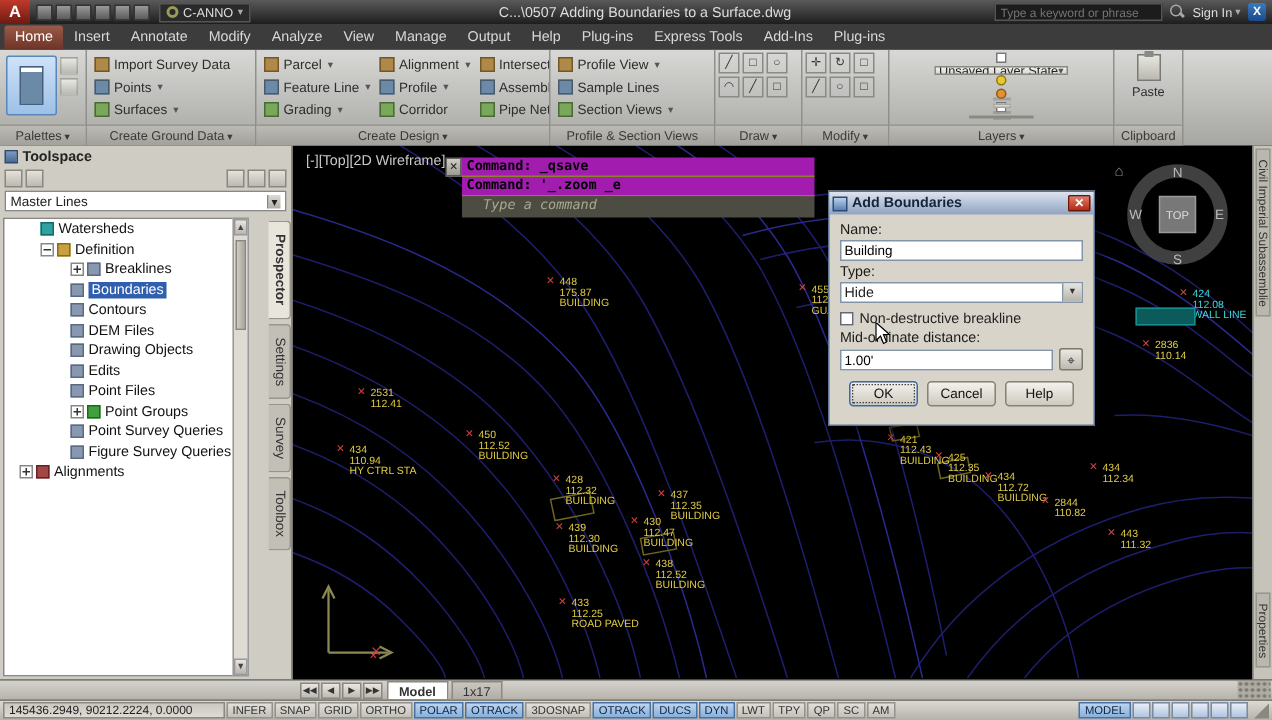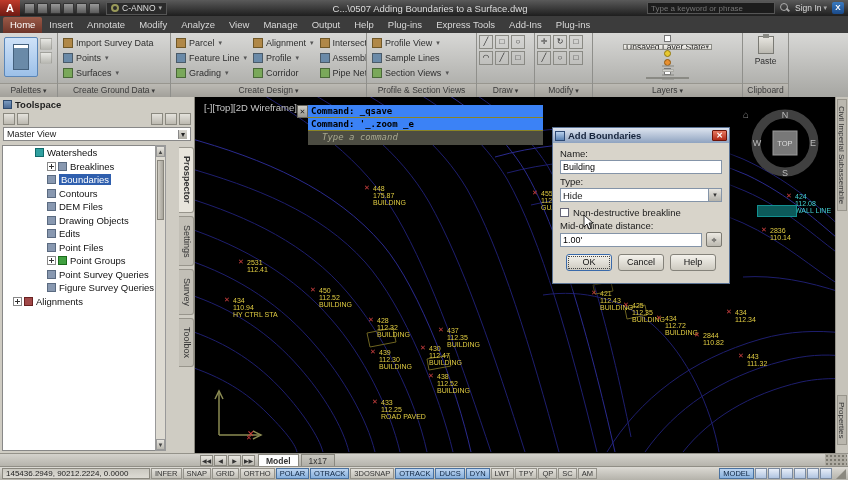"Type a keyword or phrase" .search-box { width: 128px -> 112px }
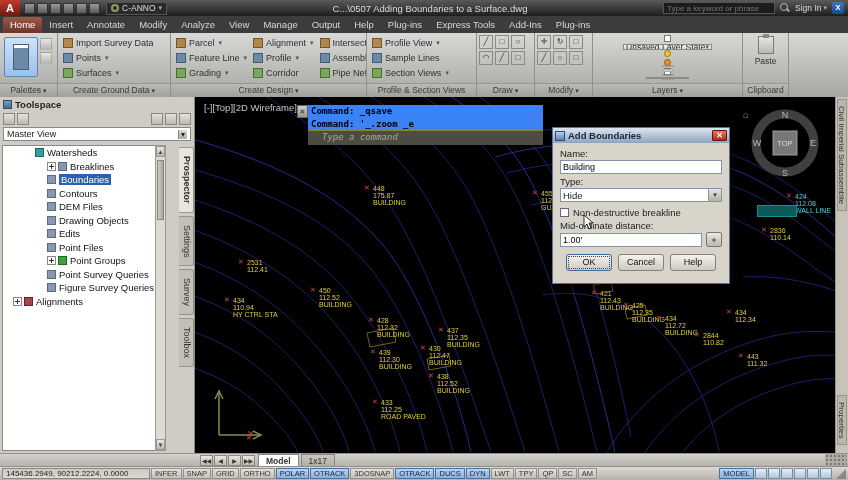"Command: _qsave" .cmd-line { background: #3b82f6 -> #a21caf }
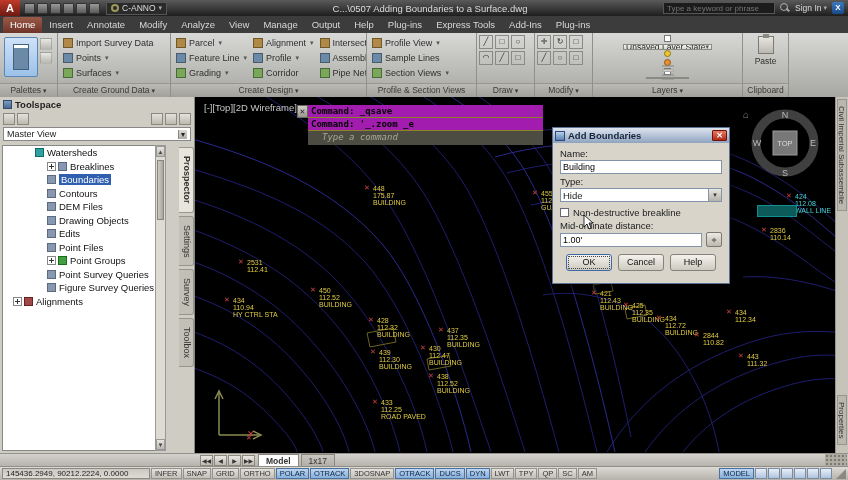"Master View" span { text: View -> Lines }
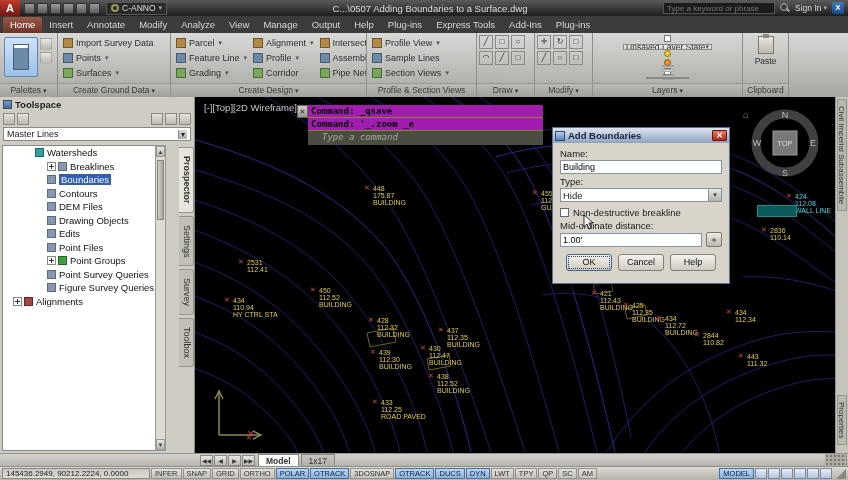"Watersheds" .ind3 { padding-left: 32px -> 24px }
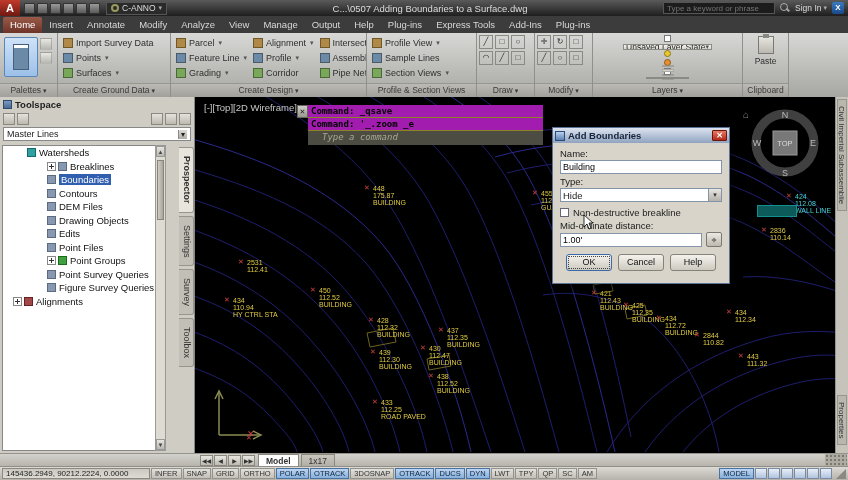"Definition" div.trow { html: none -> <div> <span></span> <span></span> <span>Definition</span> </div> }
